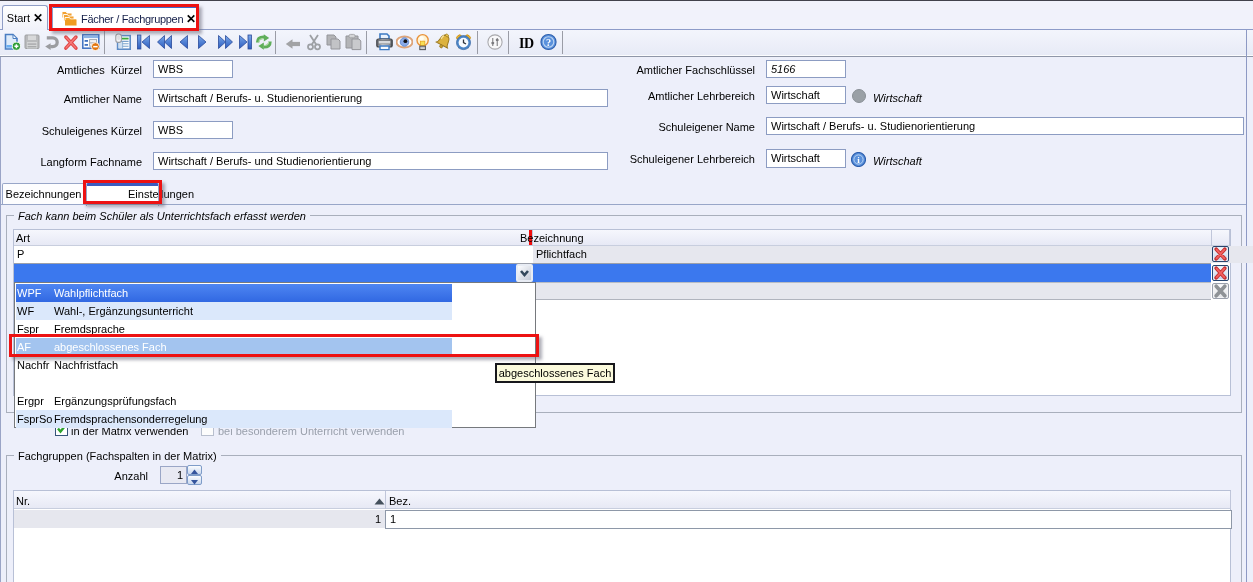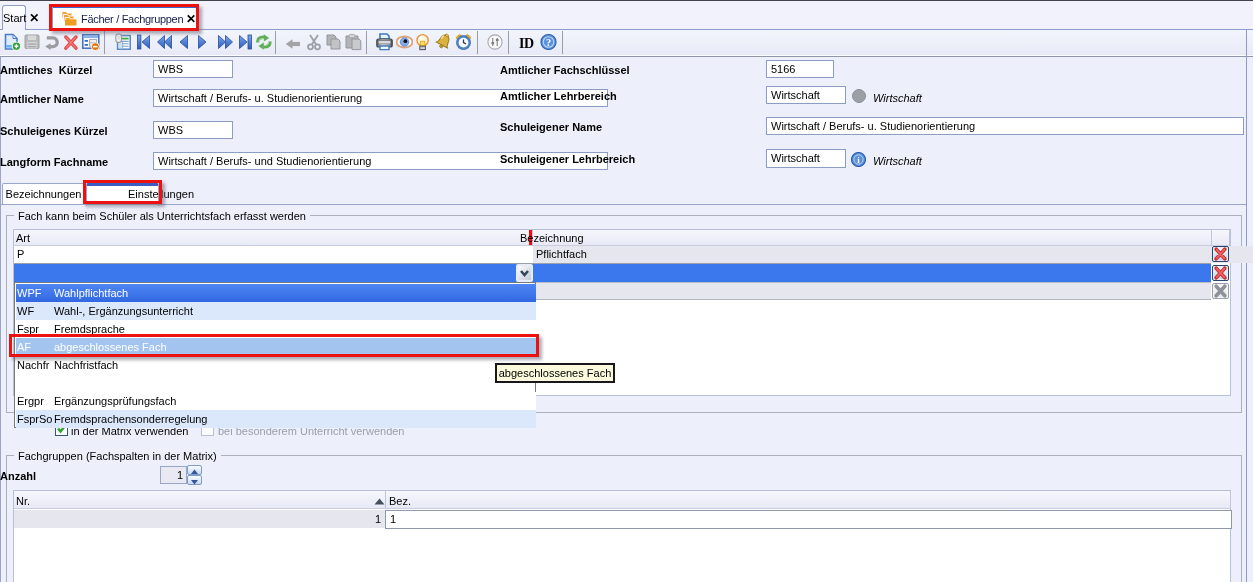"Start ✕" div.a { width: 24px -> 46px }
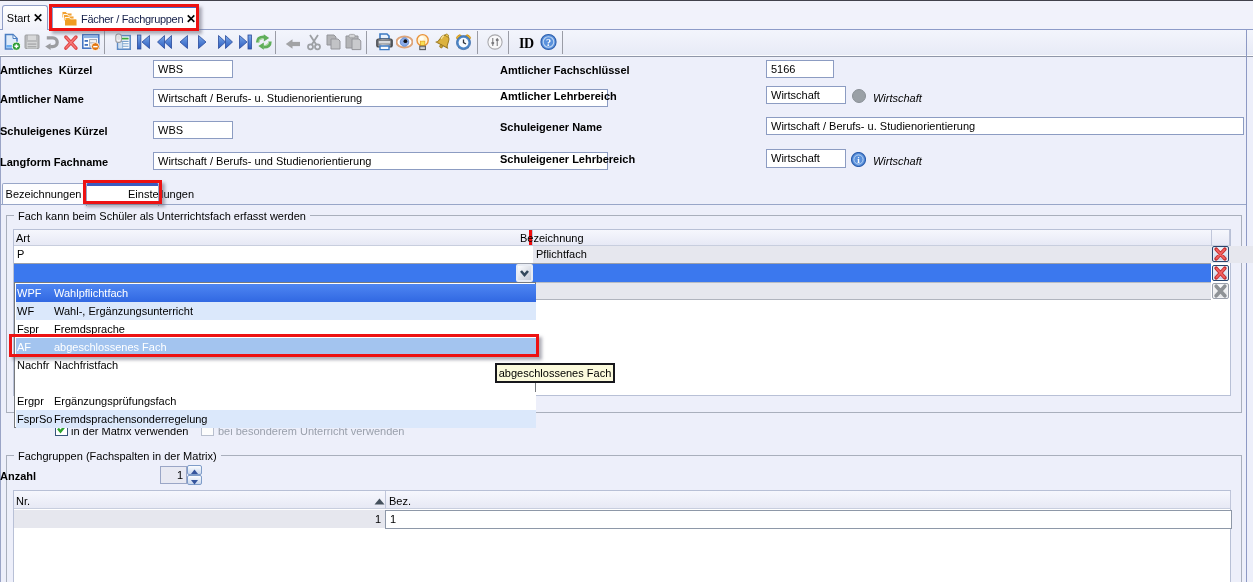"Amtliches Kürzel" .lbl { font-weight: bold -> none; text-align: none -> right }
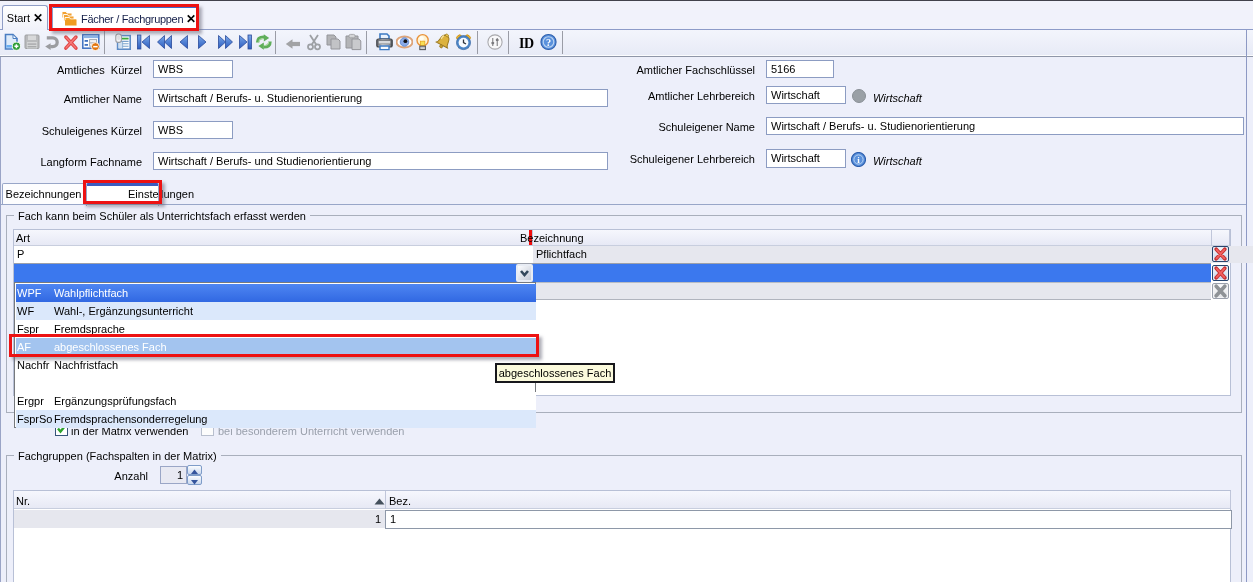"5166" div.fld { font-style: none -> italic; width: 68px -> 80px }
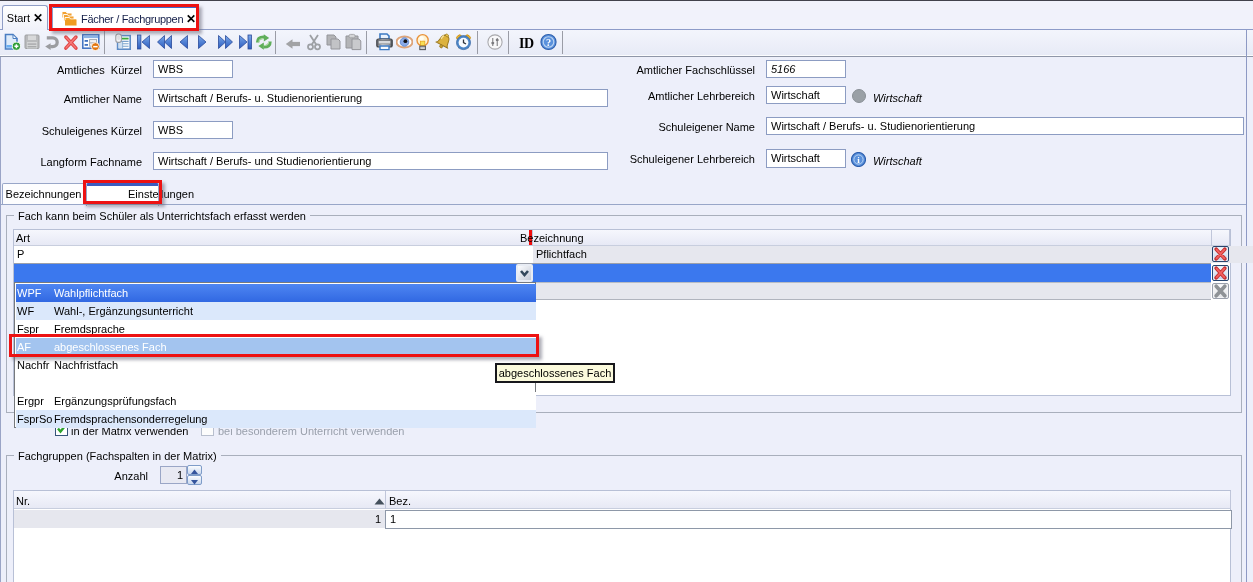"Fach kann beim Schüler als" div.gblbl { font-style: none -> italic }
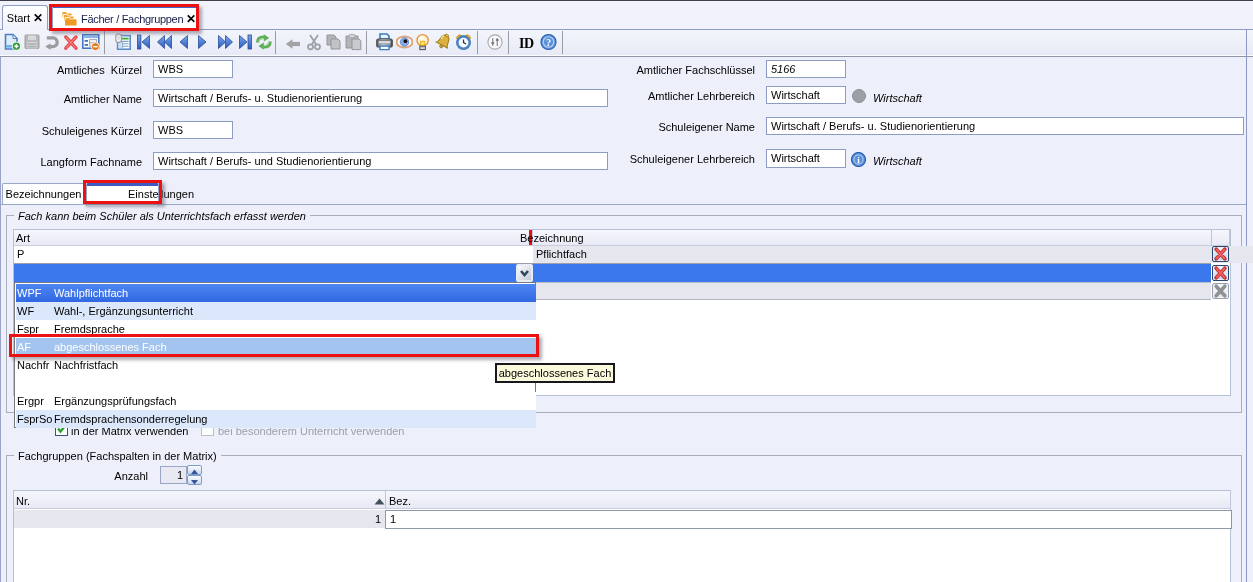"WPF" .ddrow { width: 520px -> 436px }
